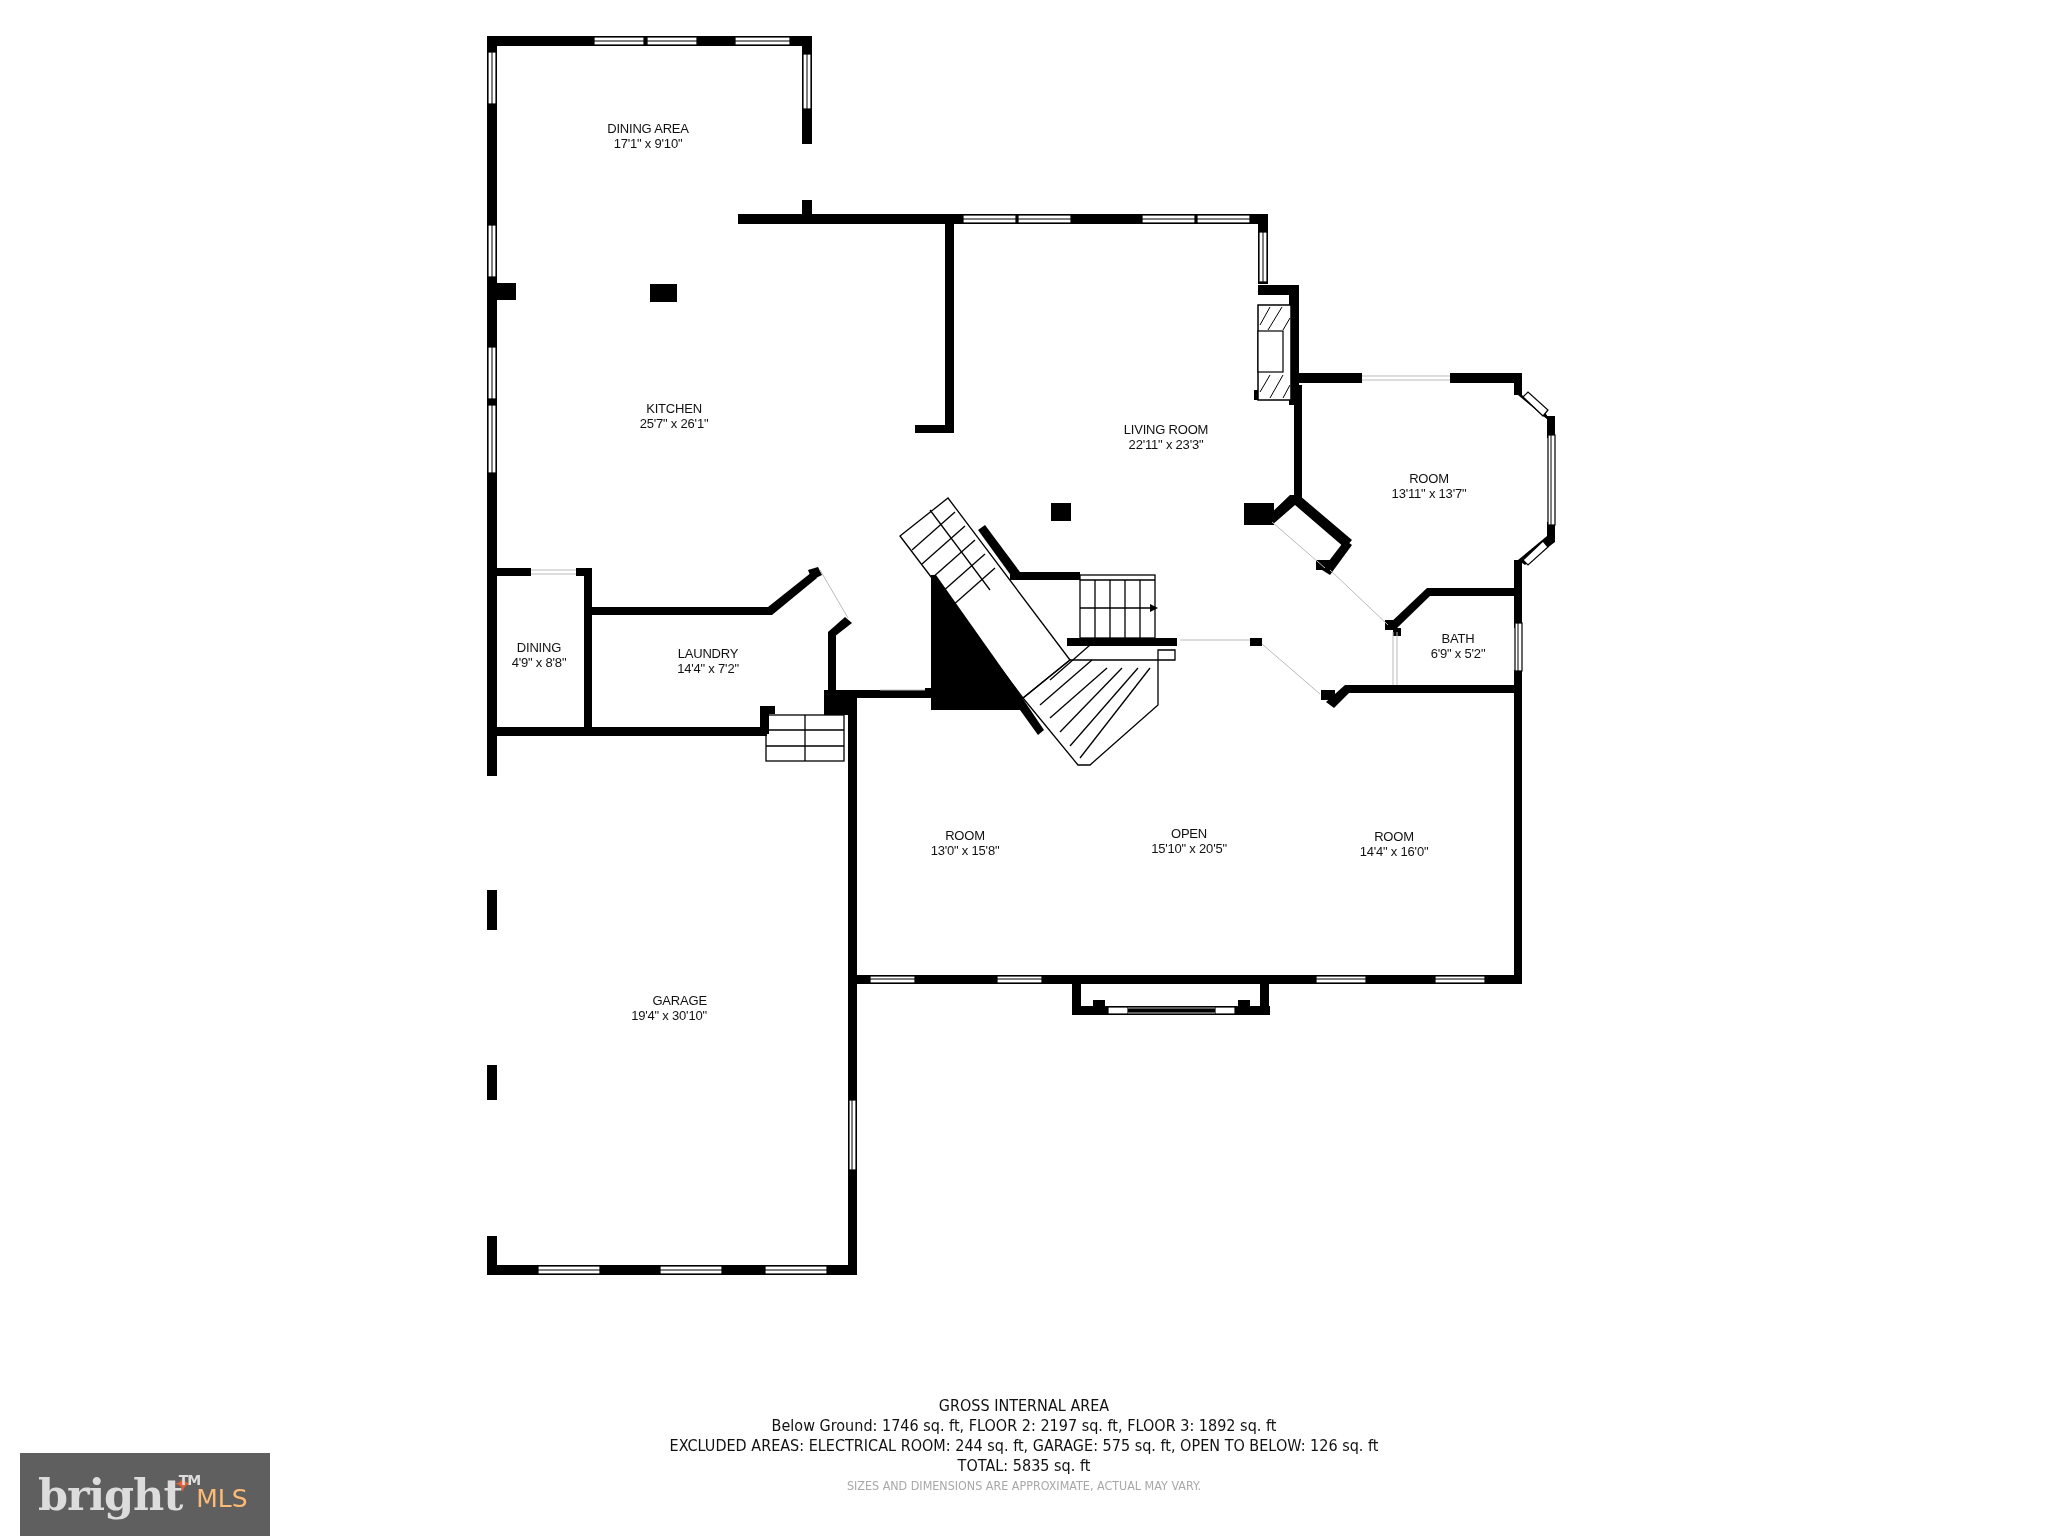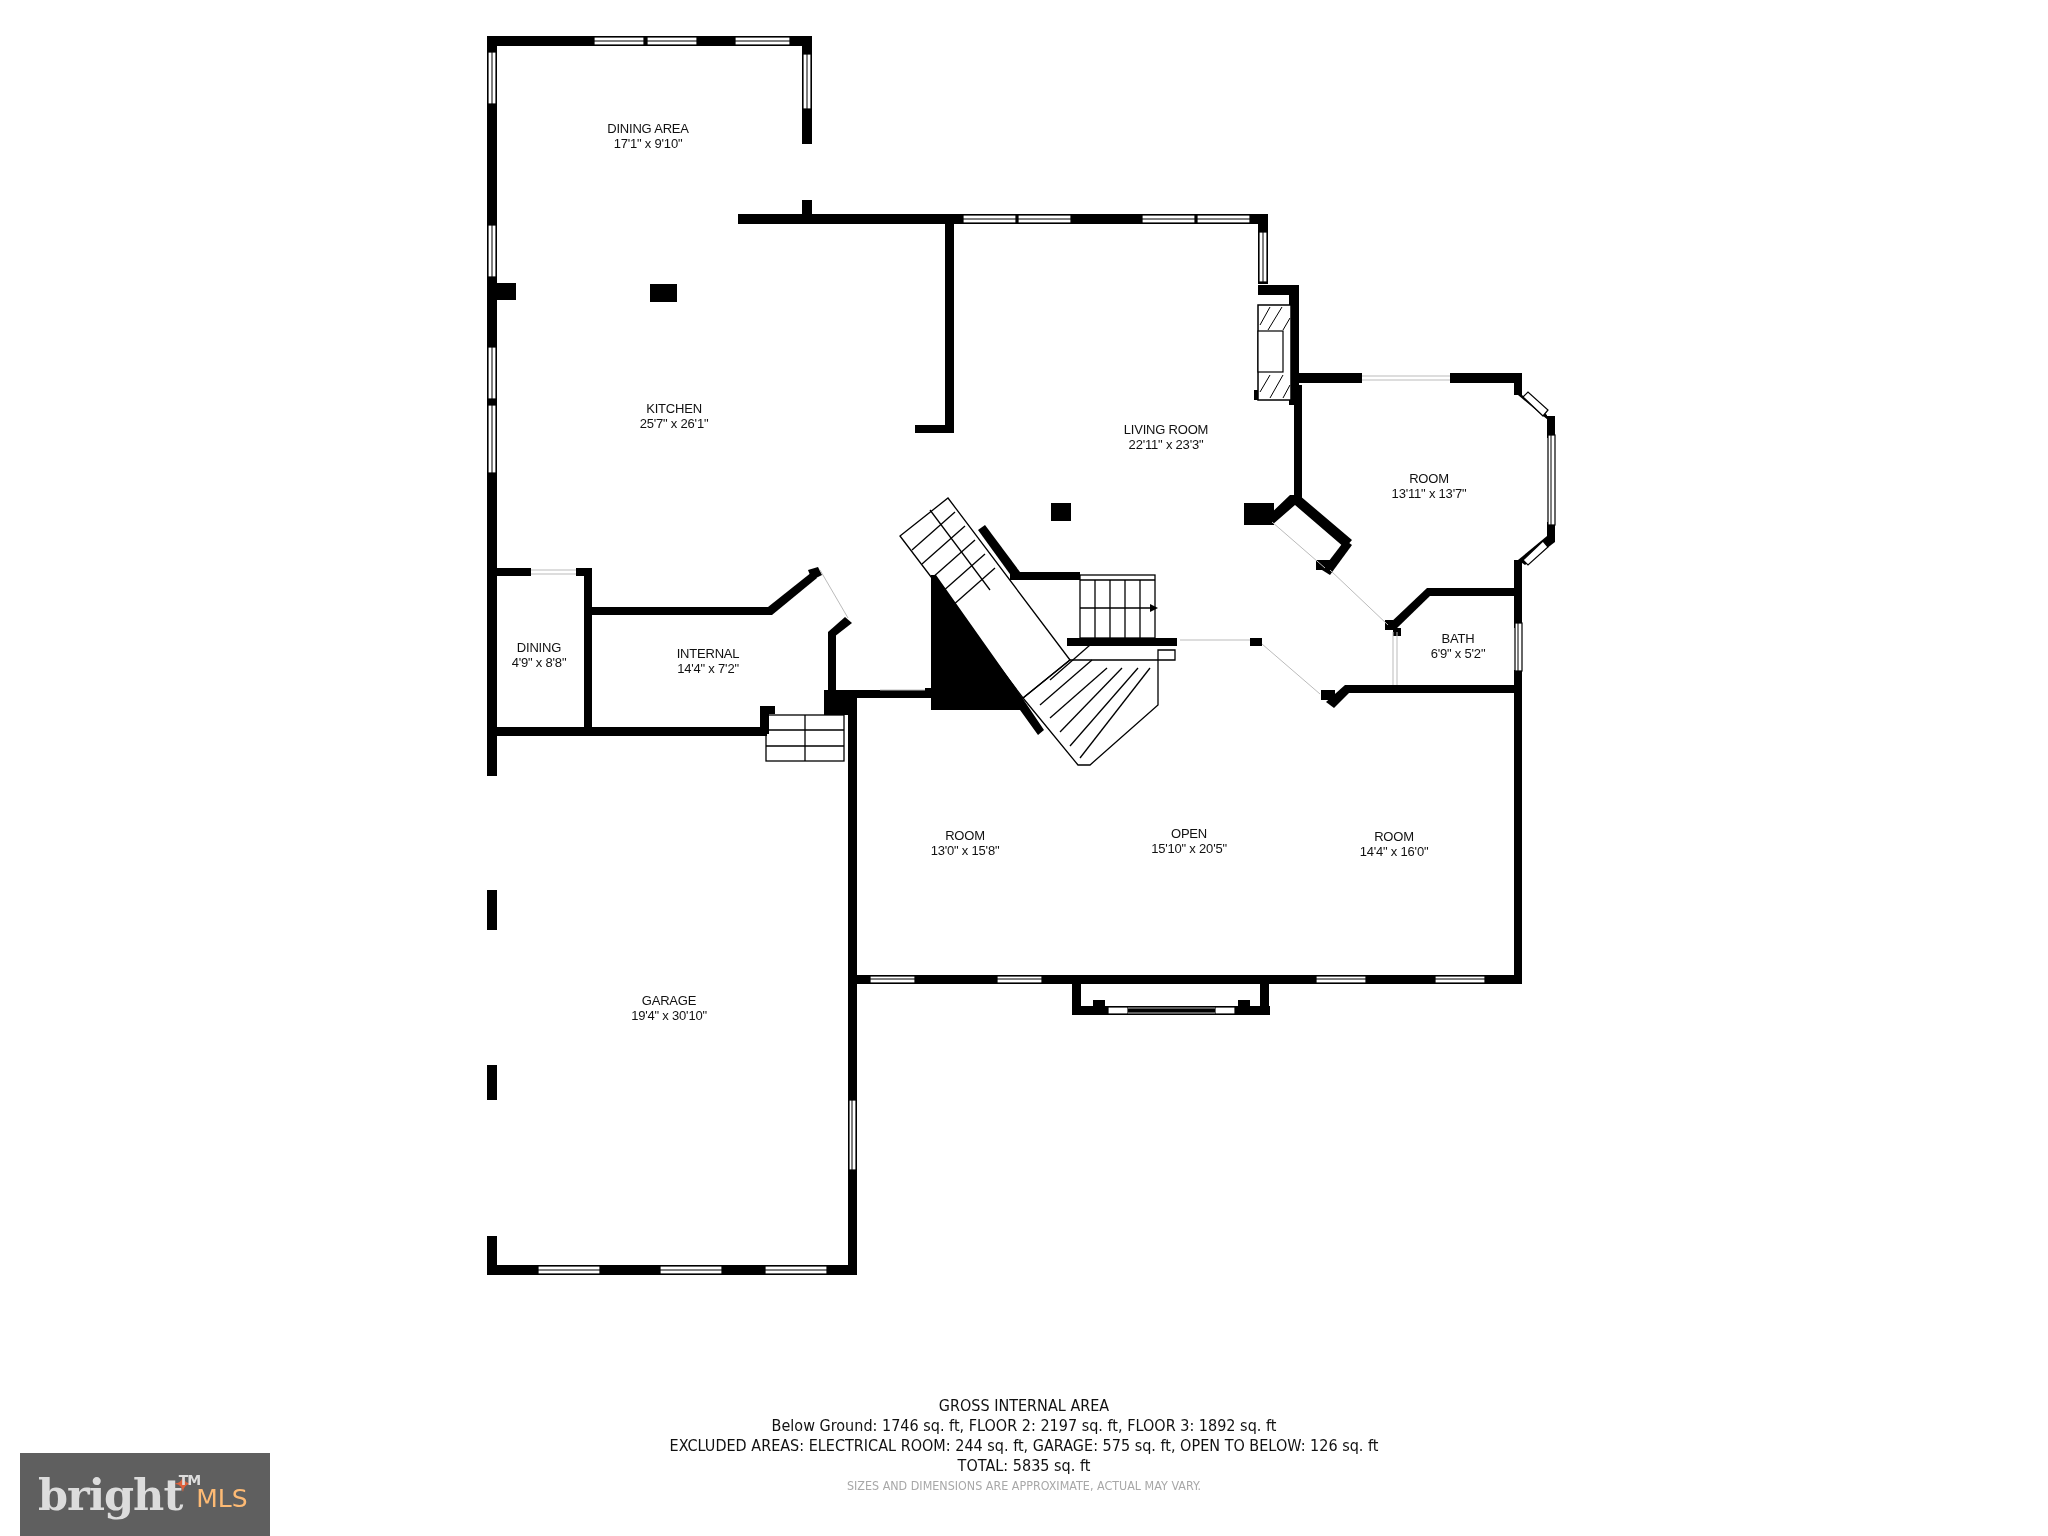"INTERNAL" span.name { text: INTERNAL -> LAUNDRY }
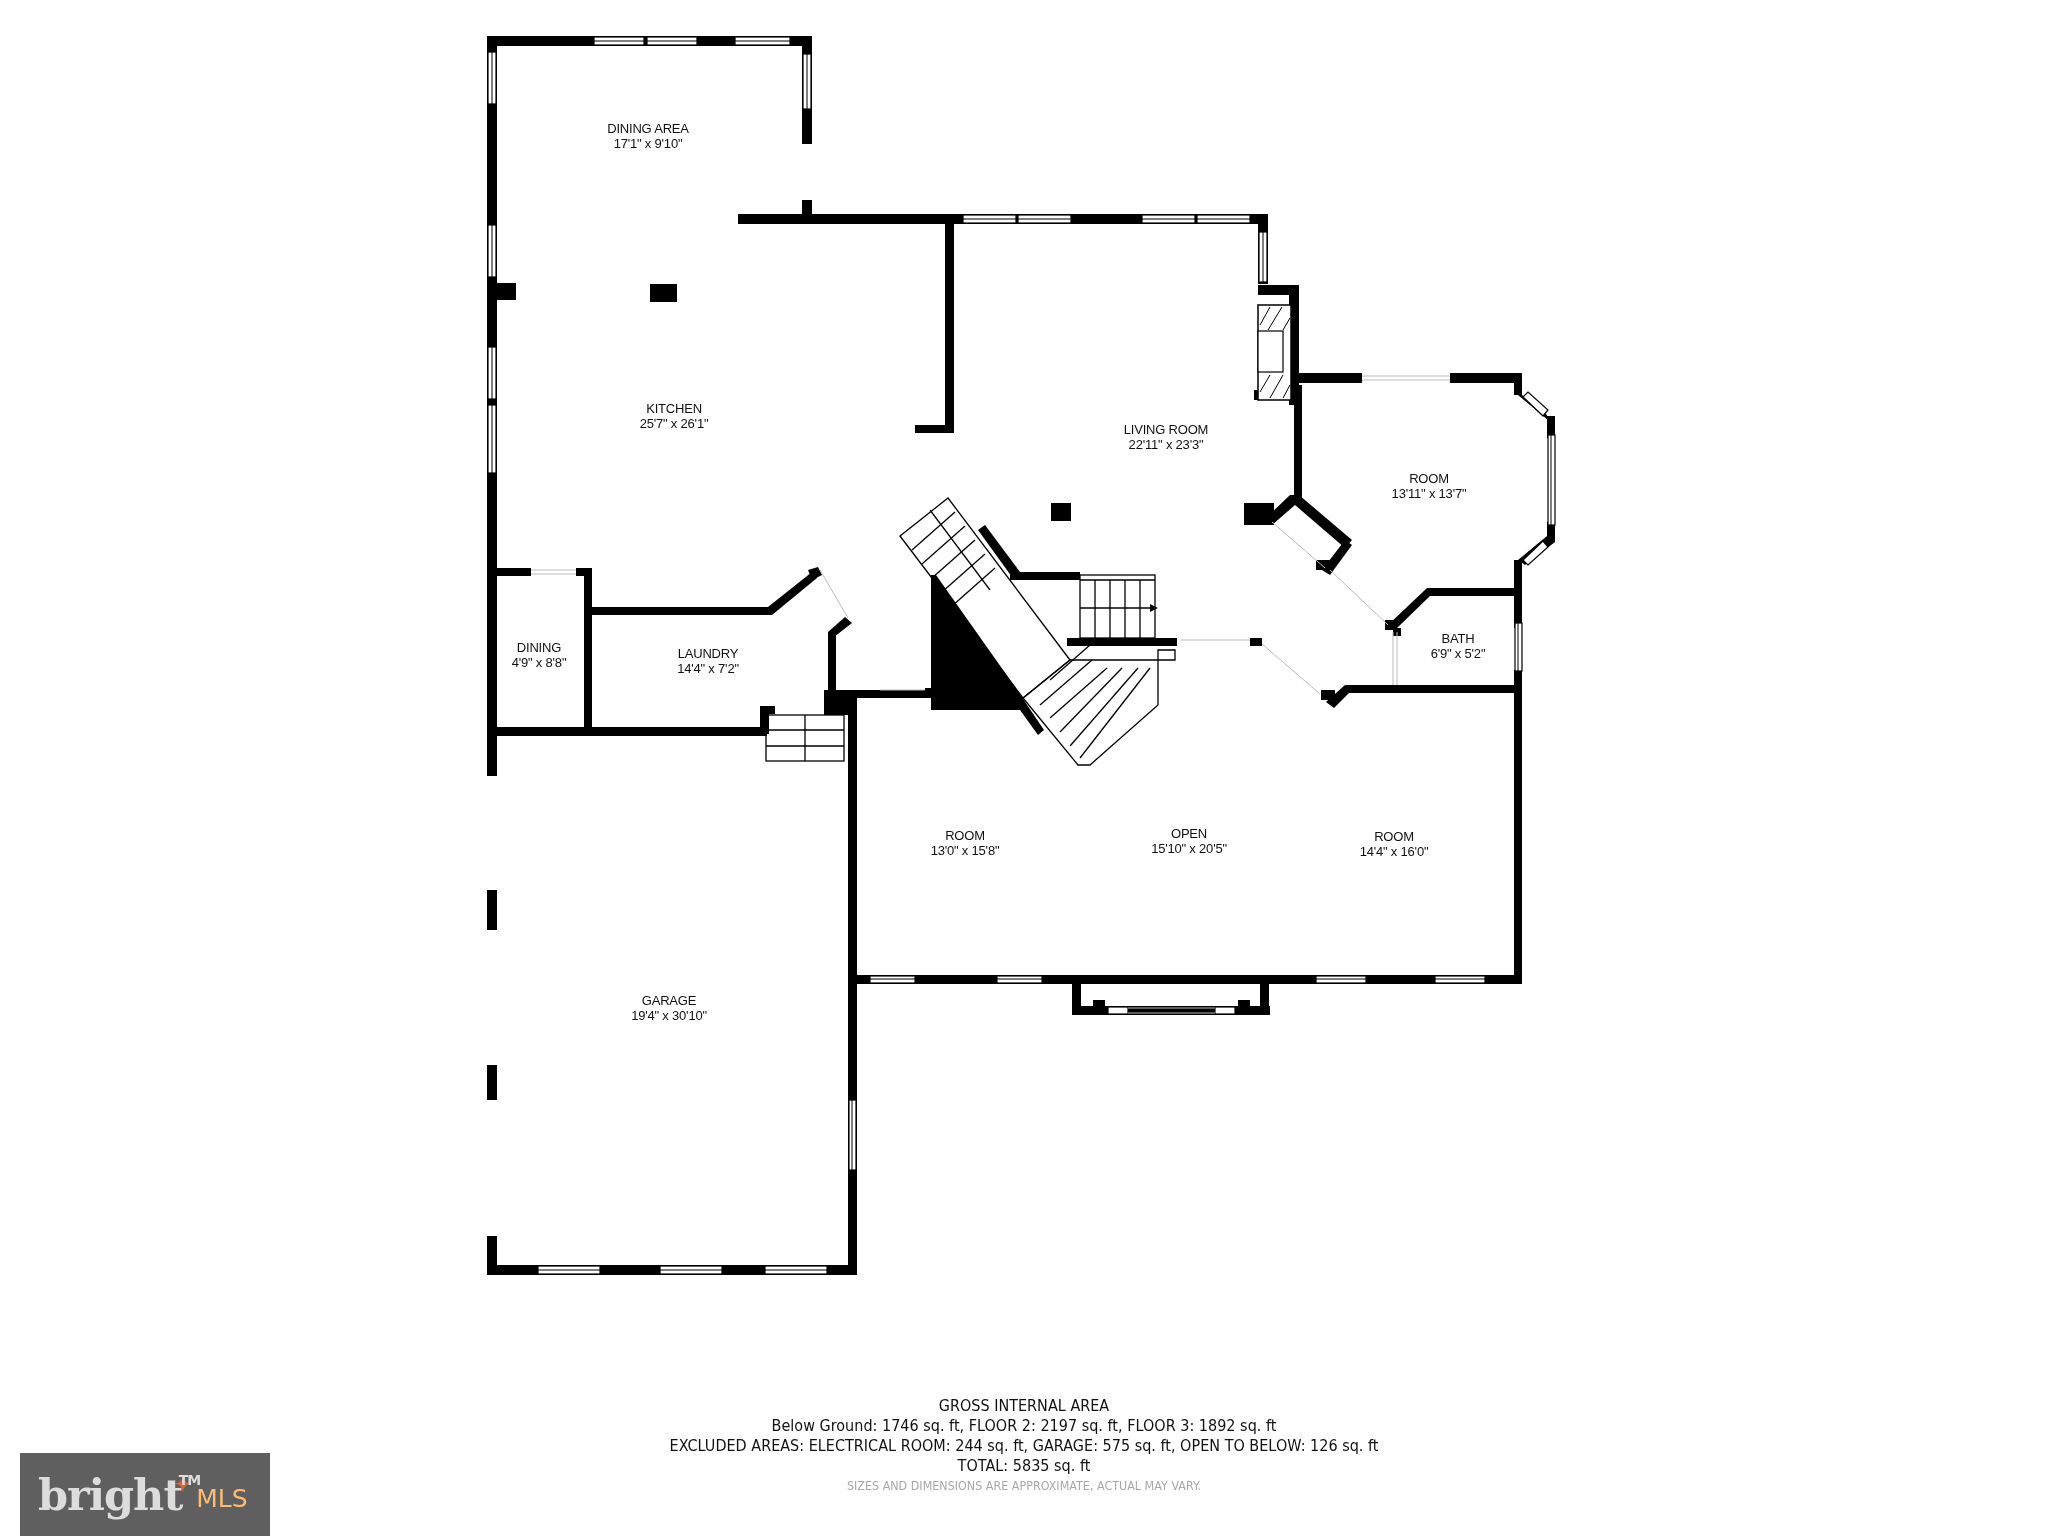"GARAGE" div.label { text-align: none -> right }
